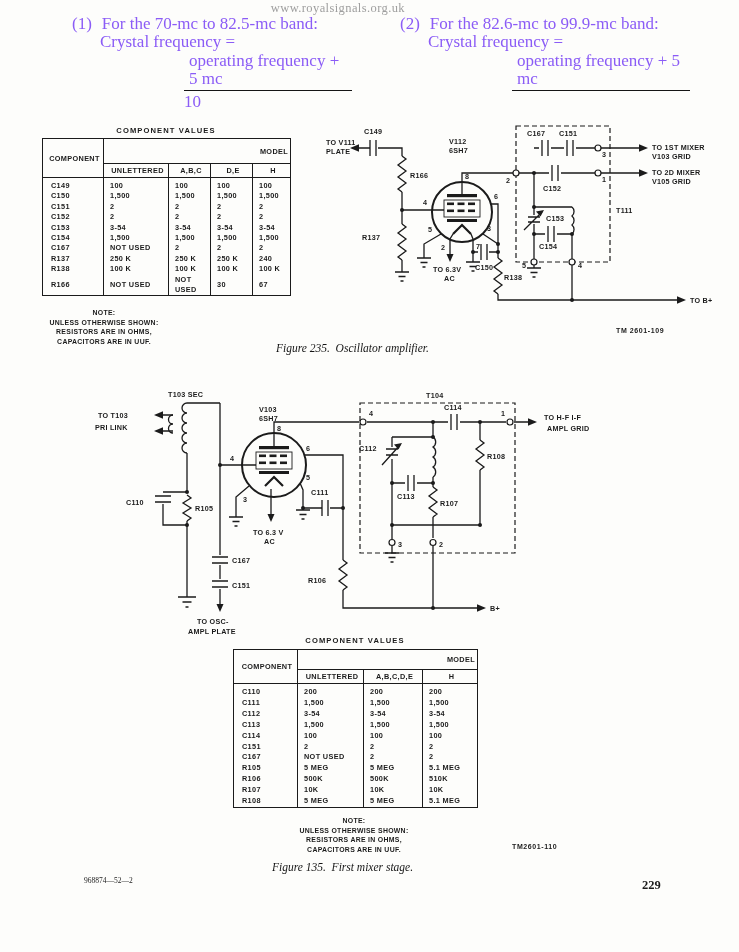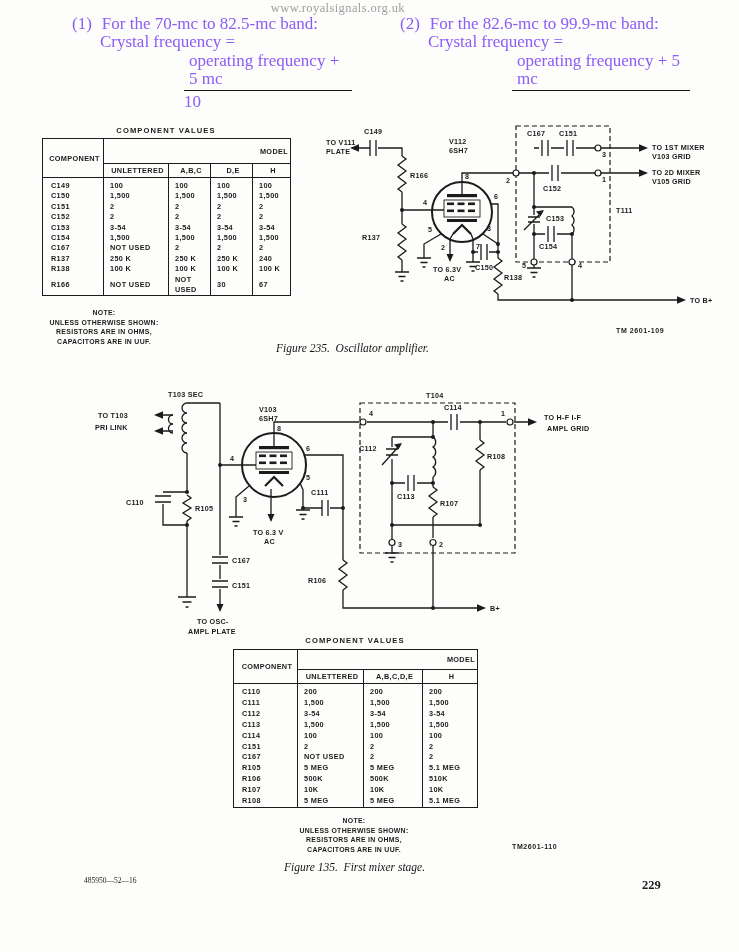"Figure 135. First mixer stage." div.abs { left: 284px -> 272px }
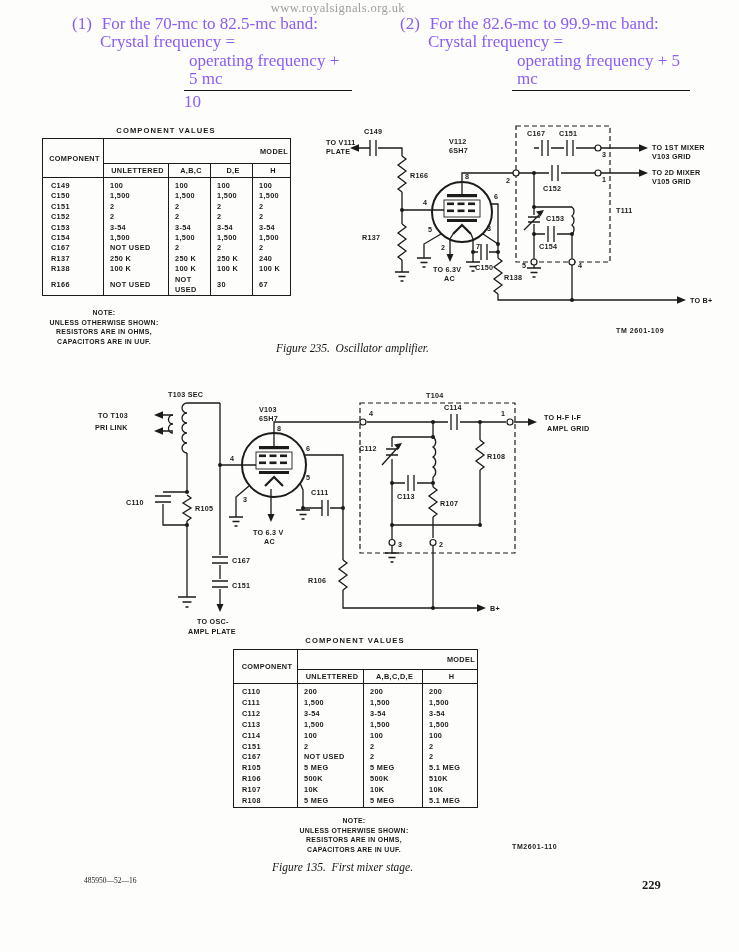"485950—52—16" div.abs { text: 485950—52—16 -> 968874—52—2 }
